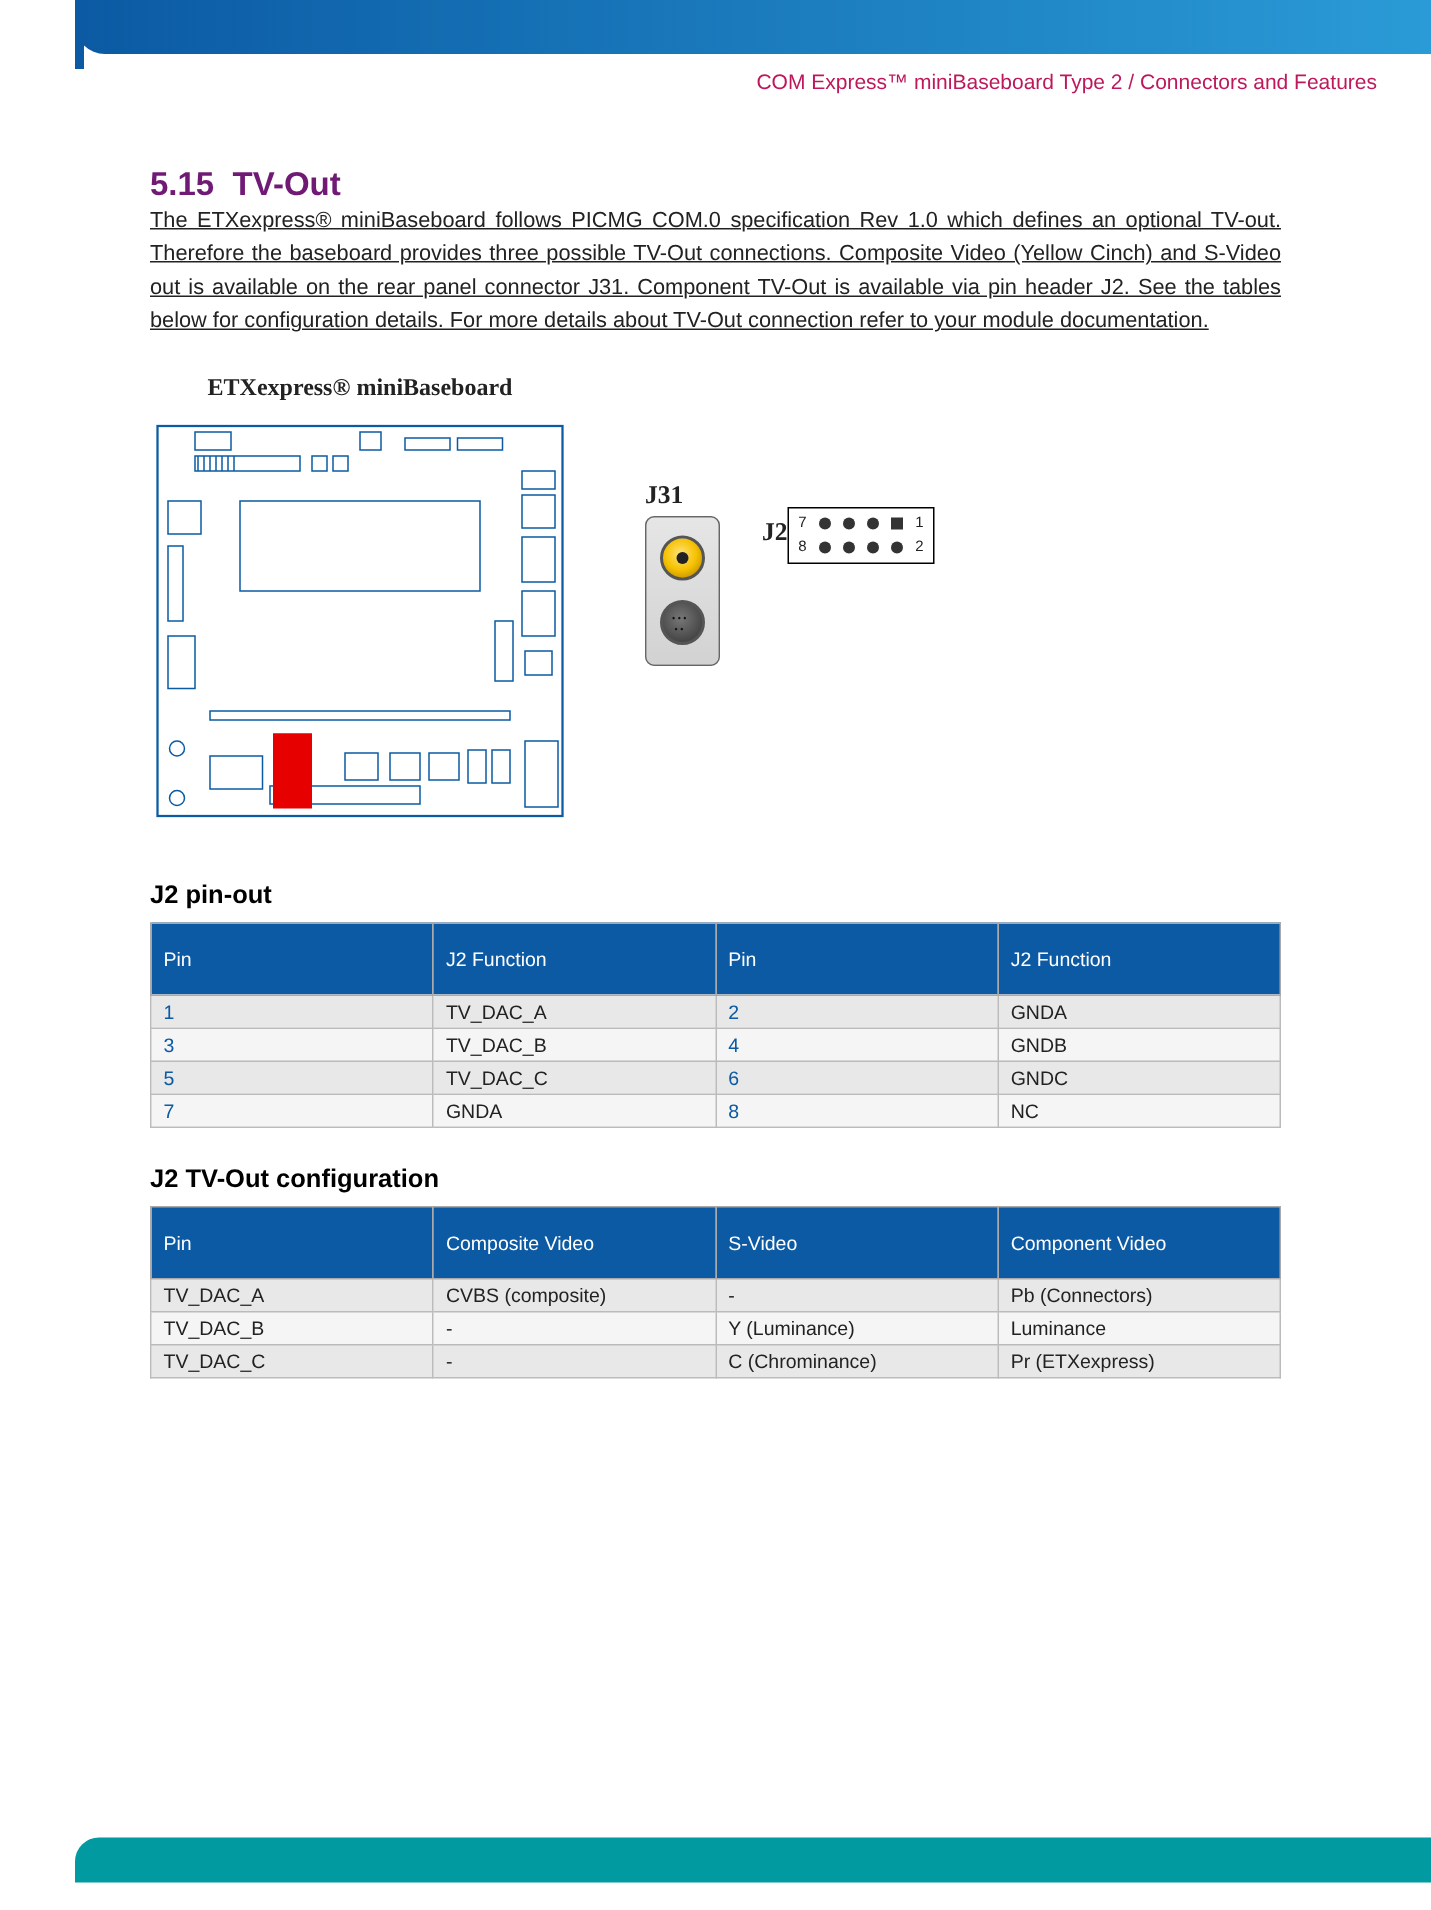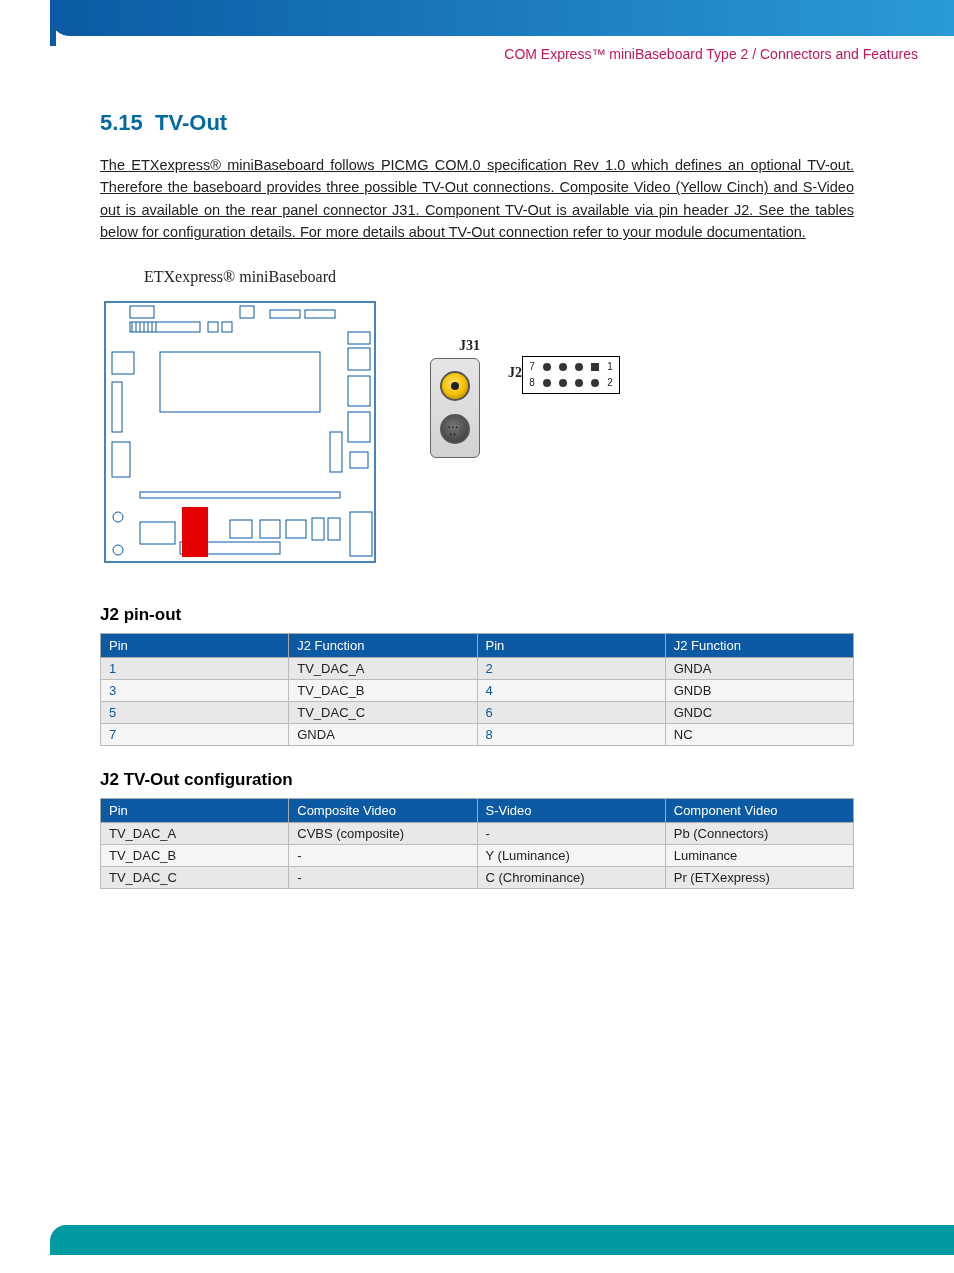"5.15 TV-Out" h2.section { color: #0369a1 -> #701a75; margin-bottom: 18px -> none }
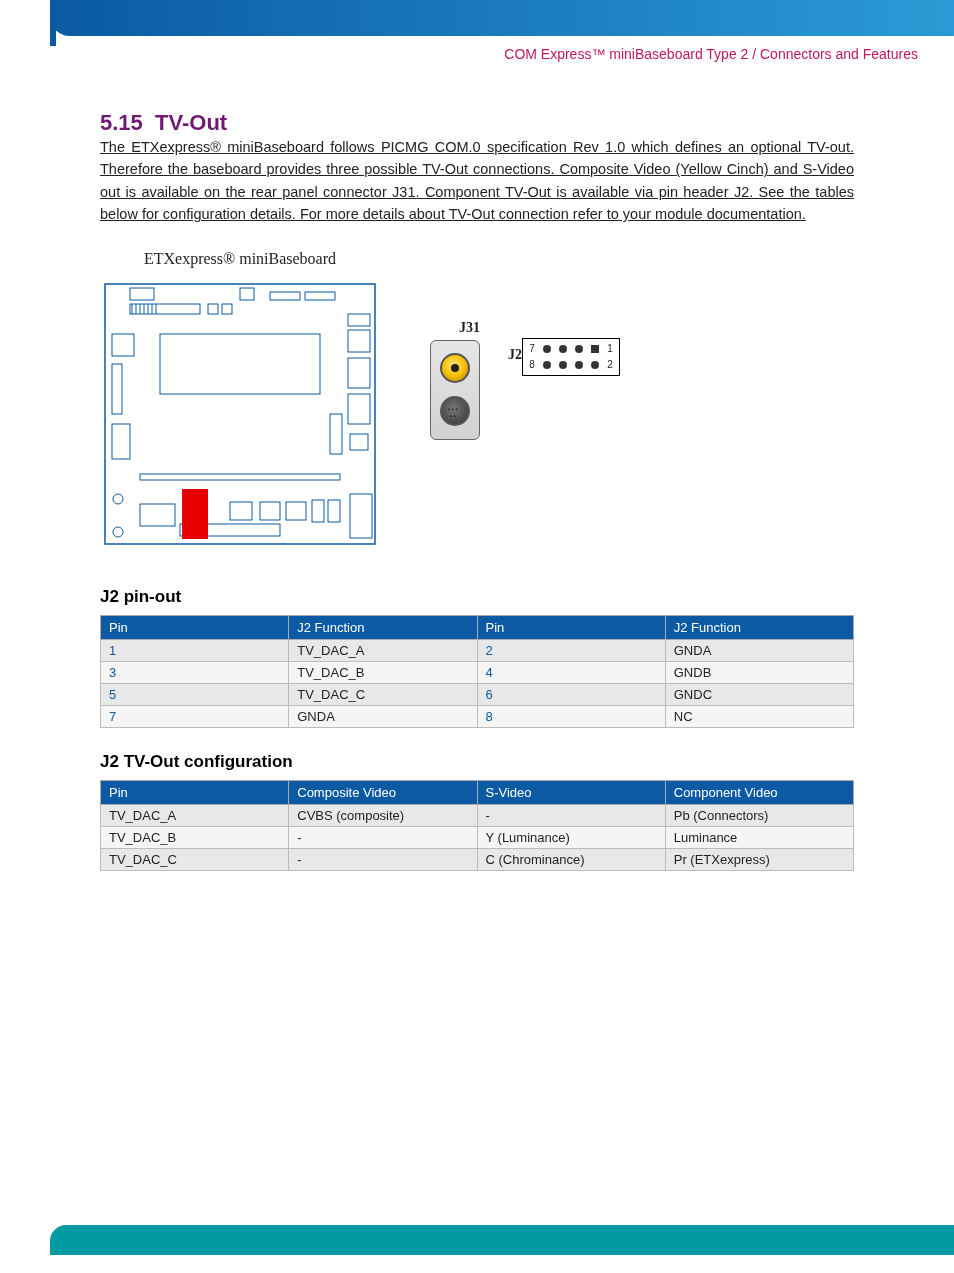"ETXexpress® miniBaseboard" .board-title { font-weight: normal -> bold }
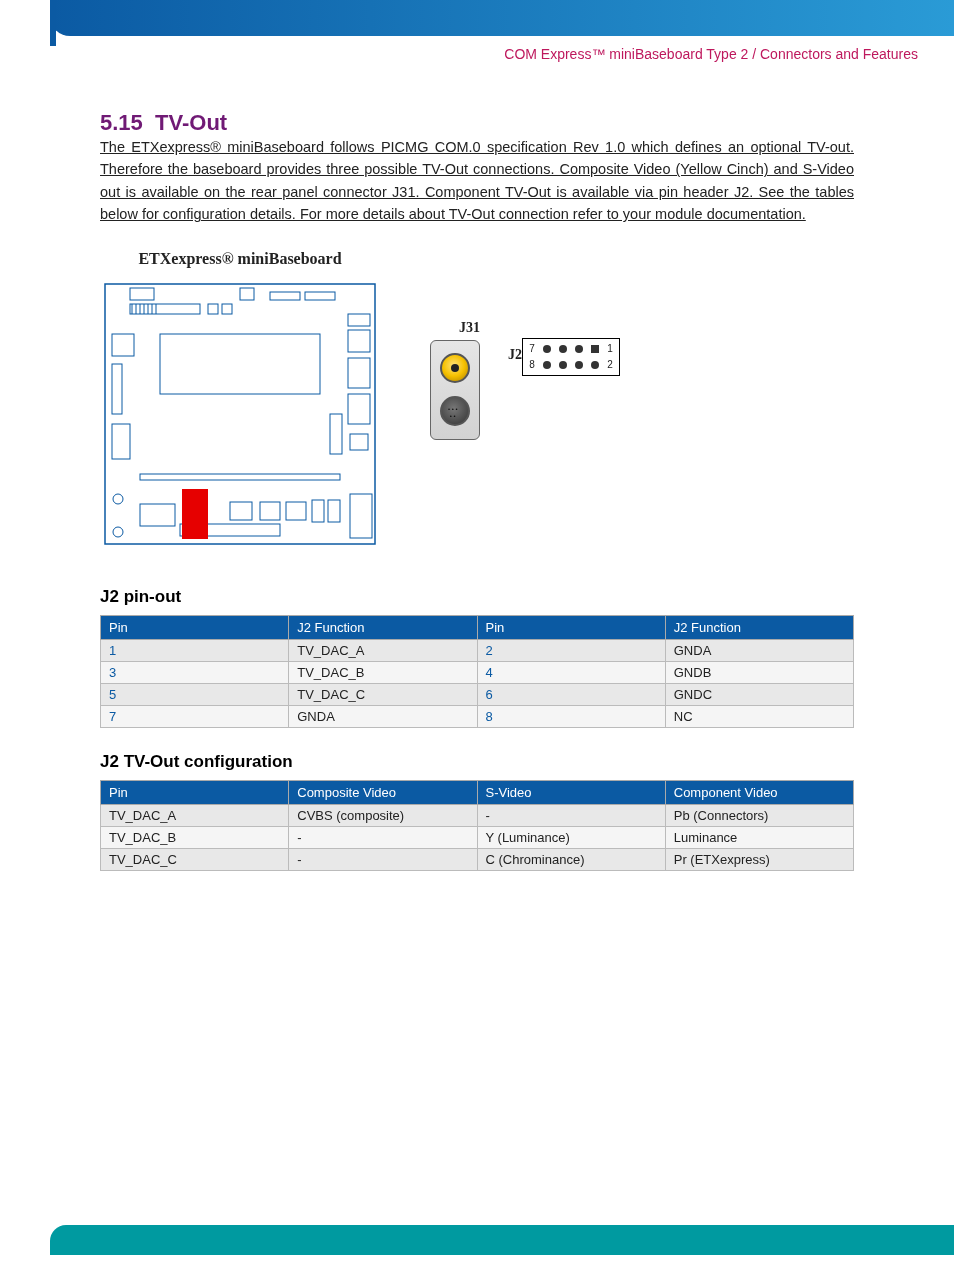"J31" .j31-label, .j2-label { font-size: 14px -> 17px; text-align: right -> left }
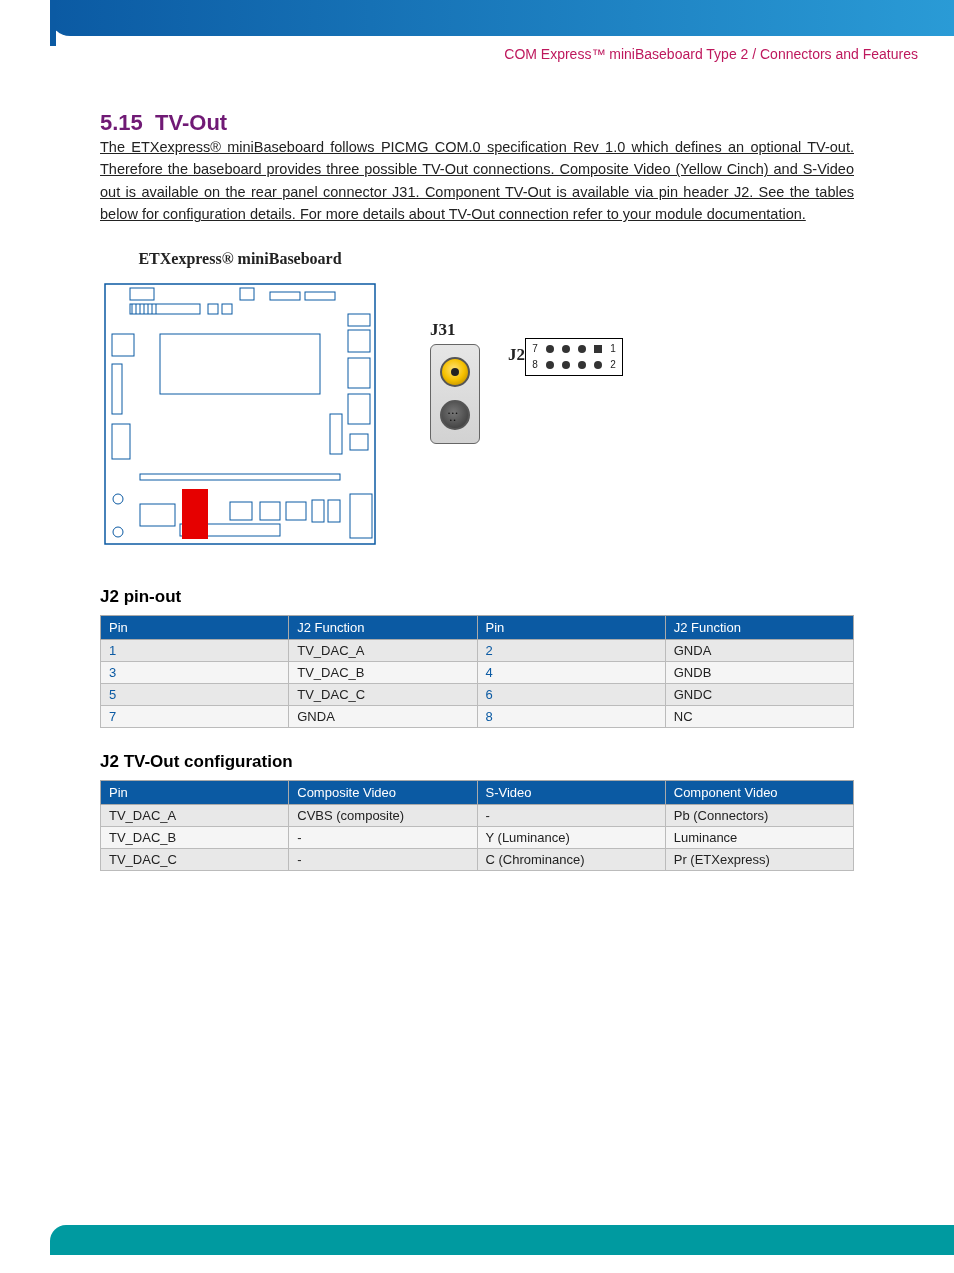"Pin" table.pin-table th { padding: 4px 8px -> 16px 8px }
